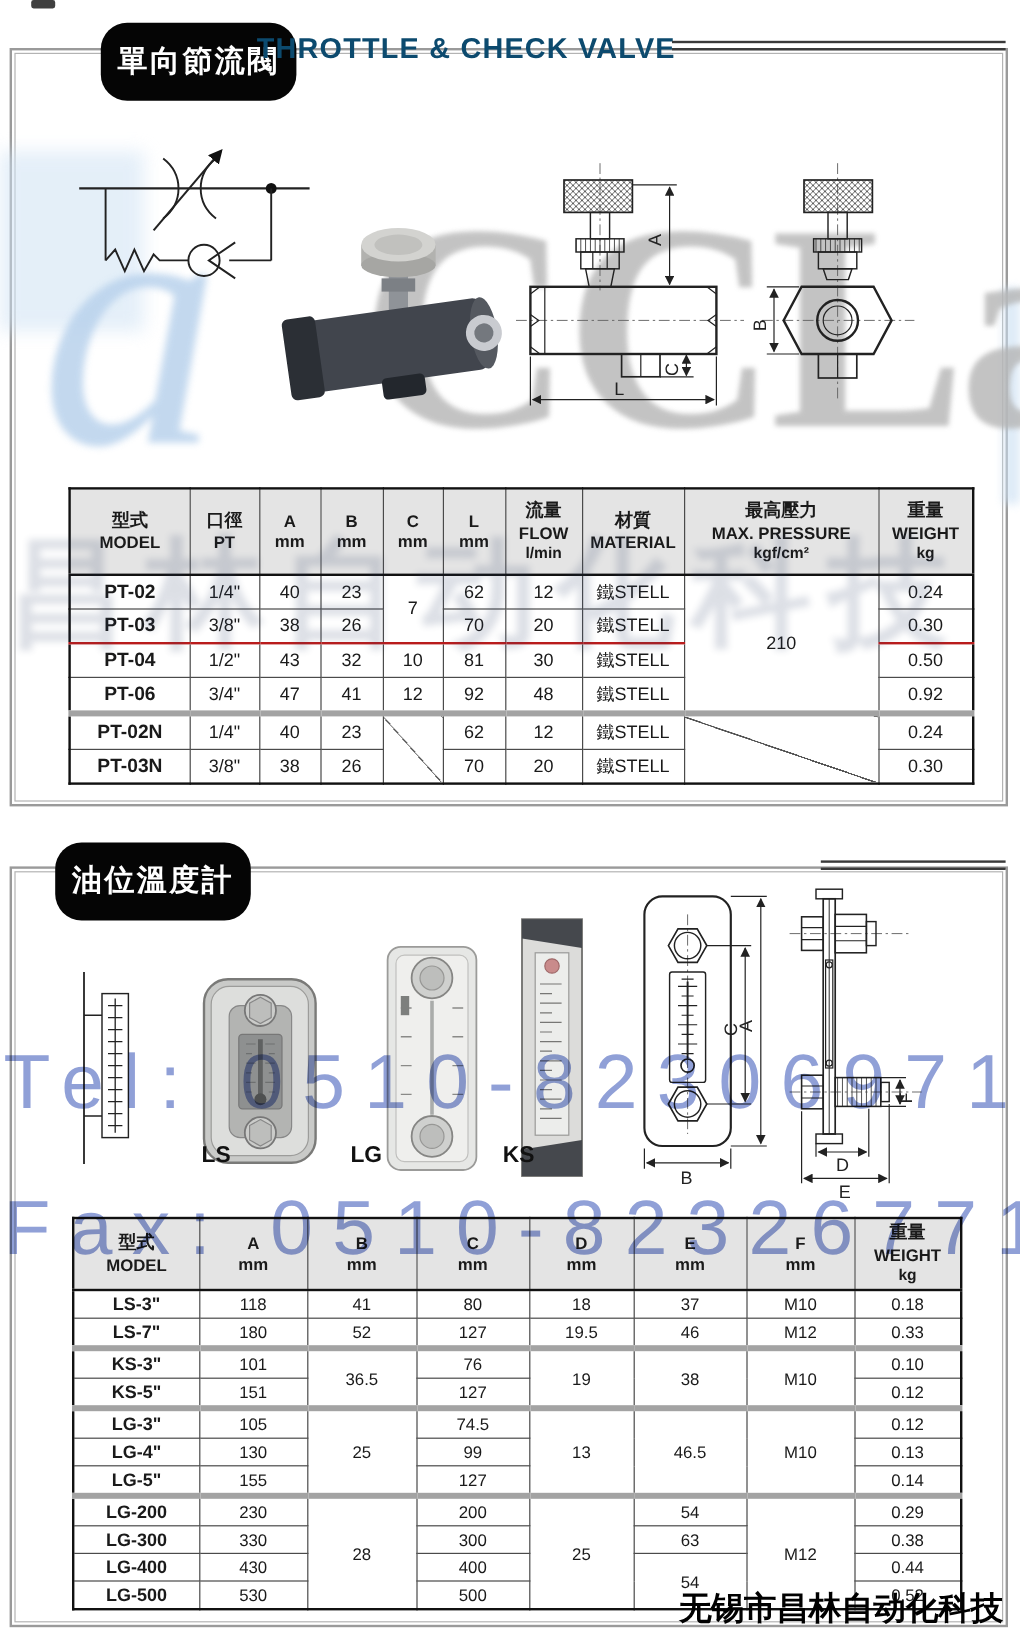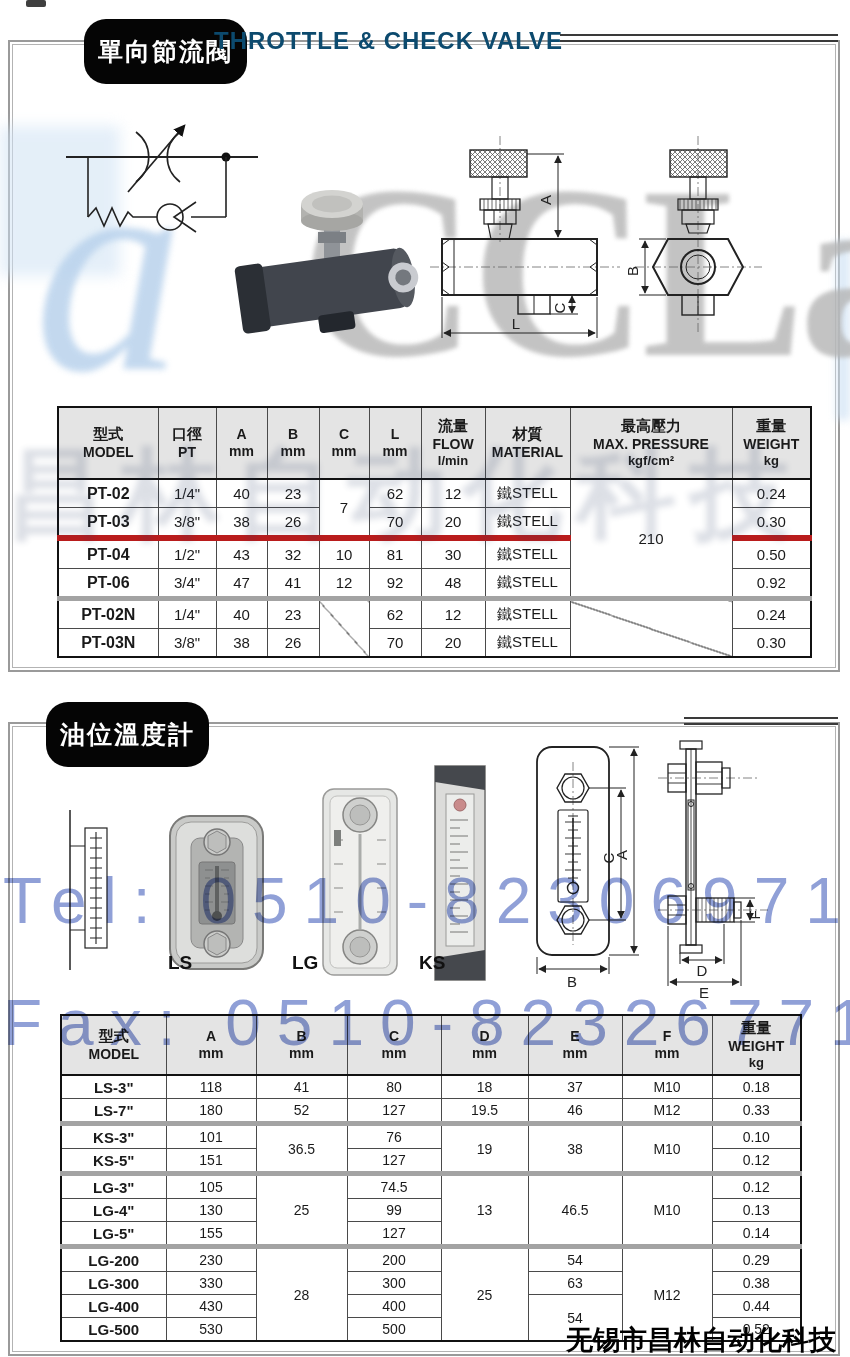"PT-04" tr.sep td { border-top: 6px solid #b91c1c -> 2px solid #b91c1c }
